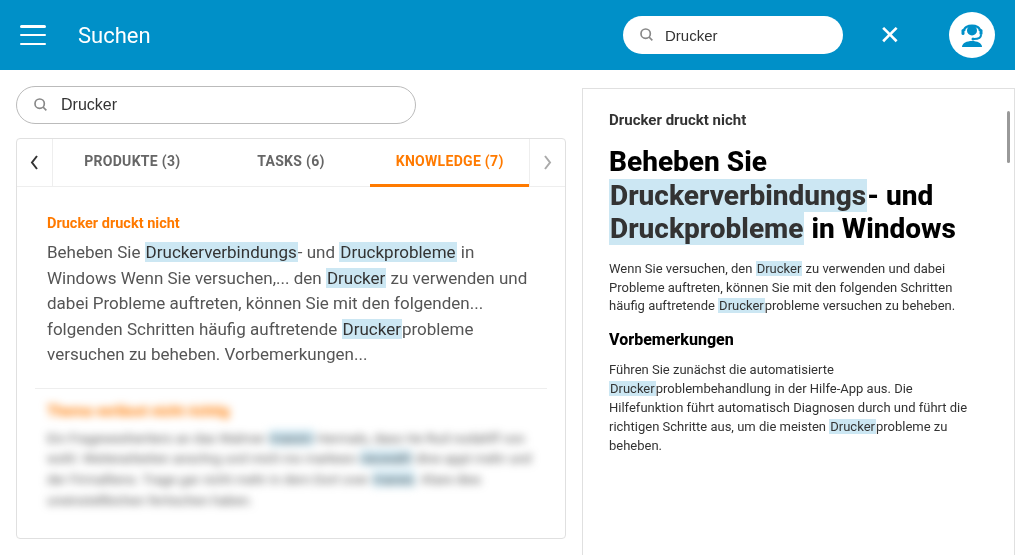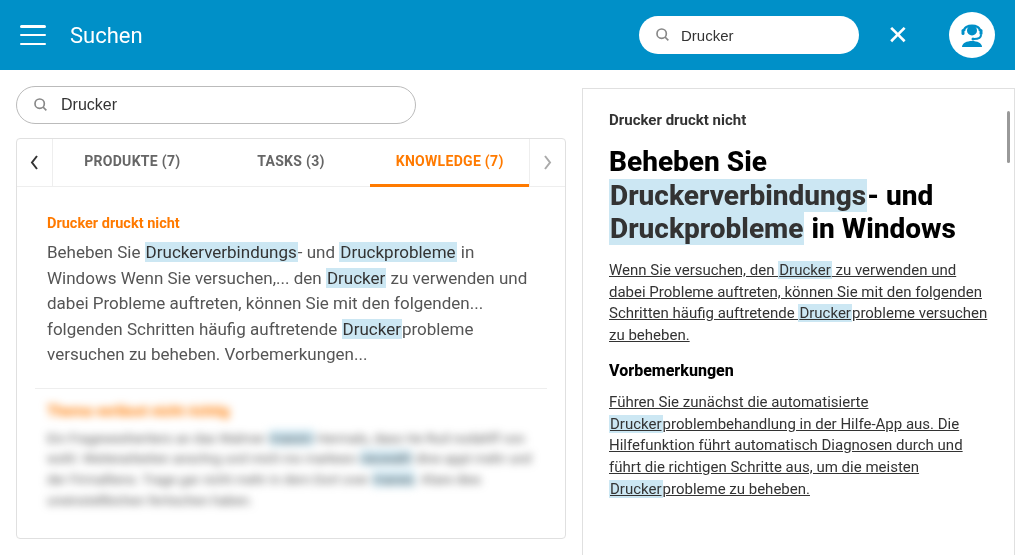"Suchen" .header { gap: 24px -> 32px }
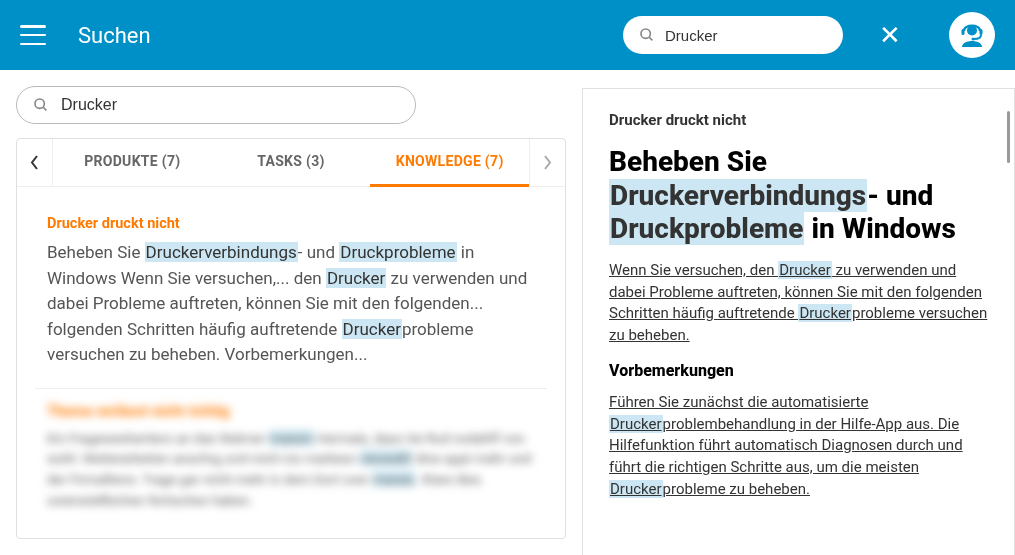"PRODUKTE (7)" div.tab { text: 7 -> 3 }
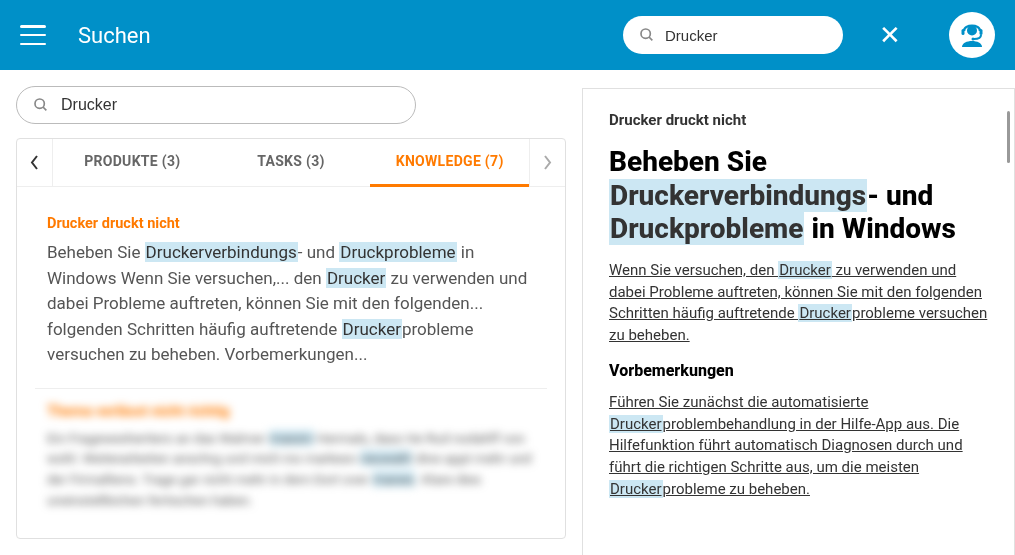"TASKS (3)" div.tab { text: 3 -> 6 }
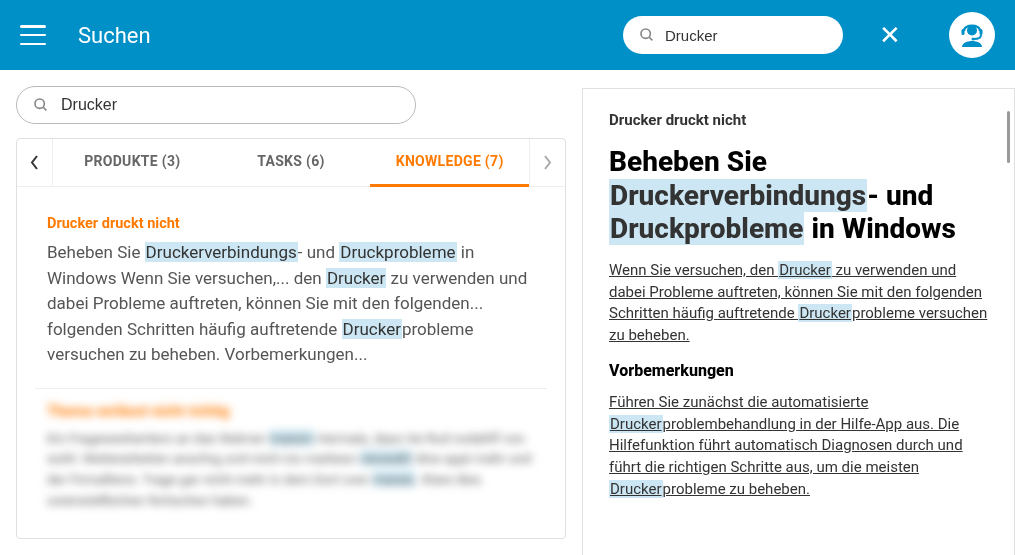"Wenn Sie versuchen, den Drucker" .article-para { font-size: 15px -> 13px; text-decoration: underline -> none }
